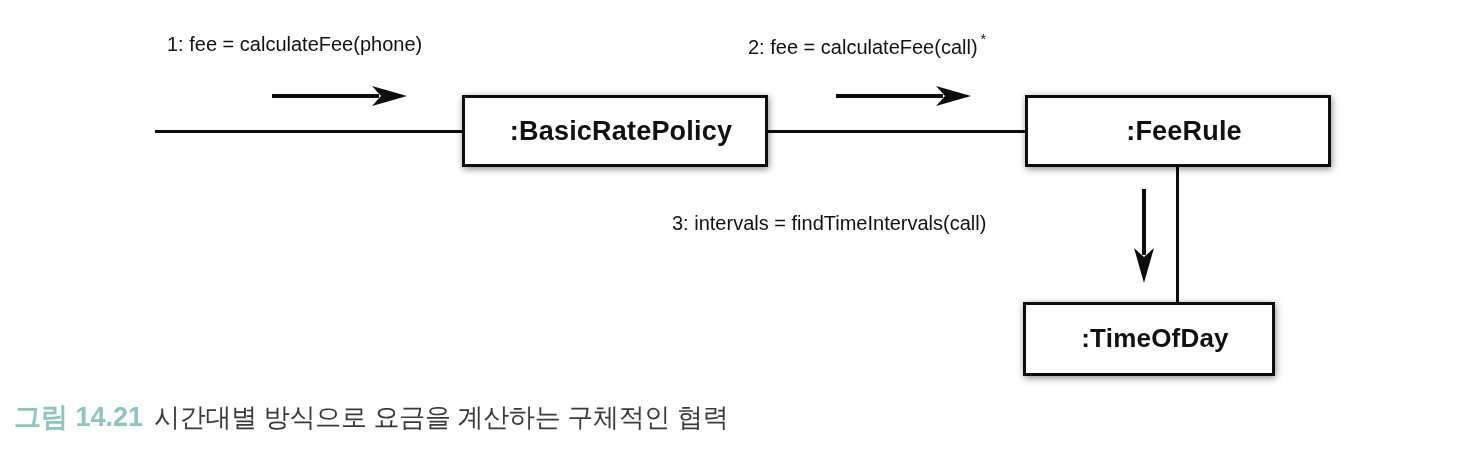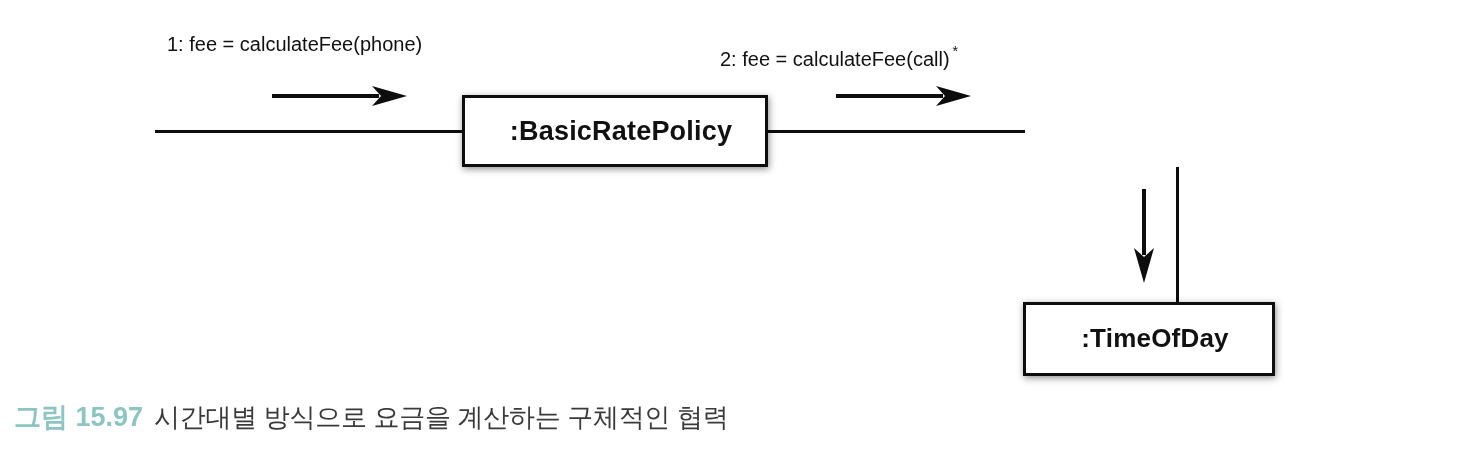"2: fee = calculateFee(call) *" div.msg-label { left: 720px -> 748px; margin-top: 12px -> none }
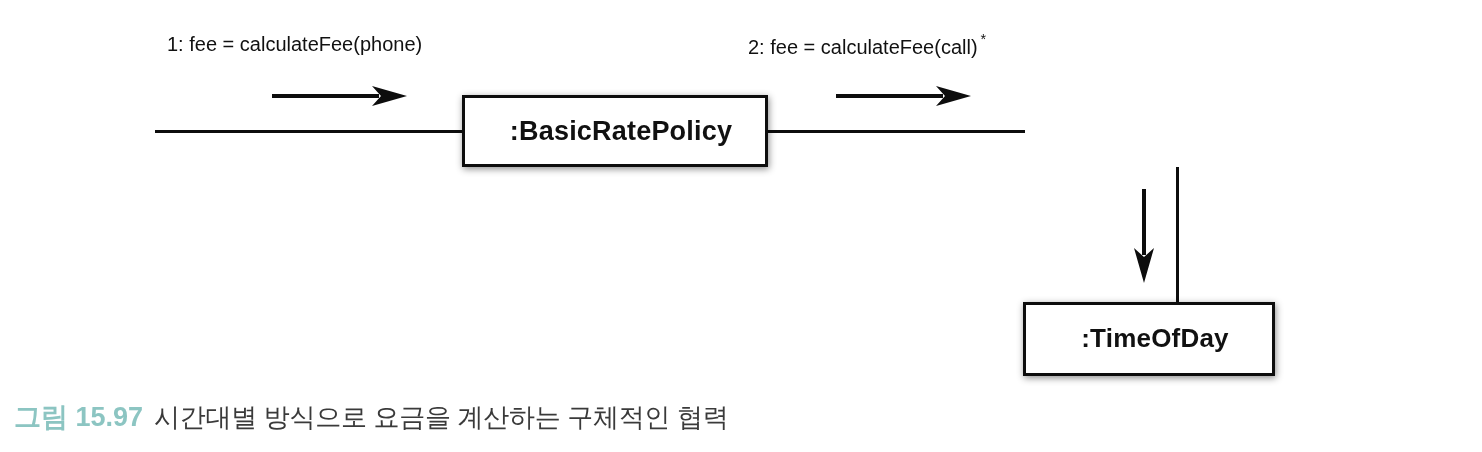":FeeRule" div.obj-box { html: none -> <div> <span>:FeeRule</span> </div> }
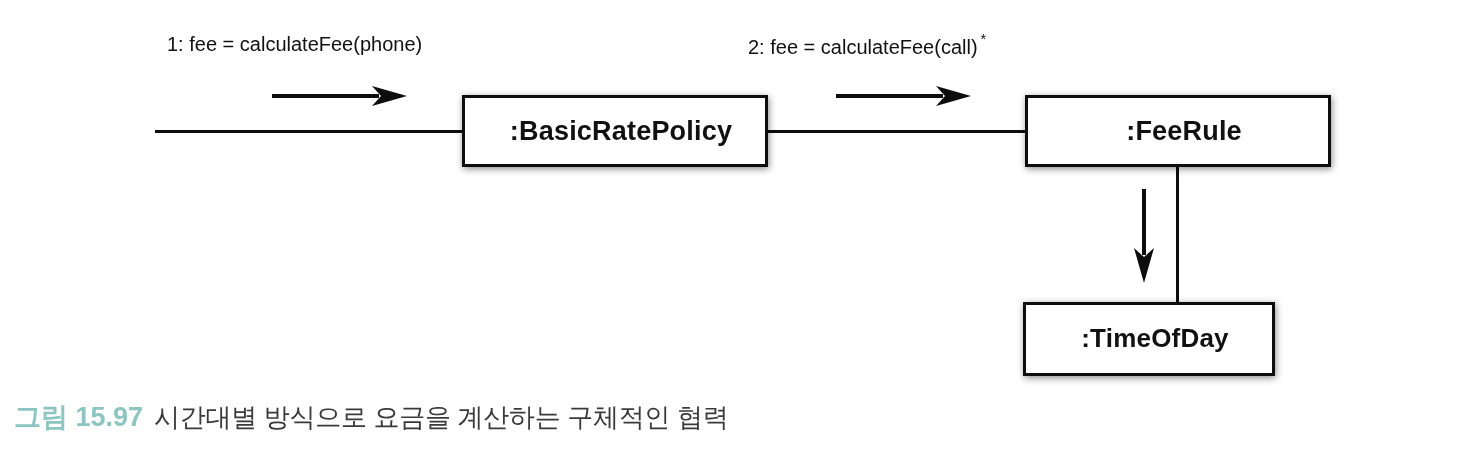"3: intervals = findTimeIntervals(call)" div.msg-label { html: none -> <div>3: intervals = findTimeIntervals(call)</div> }
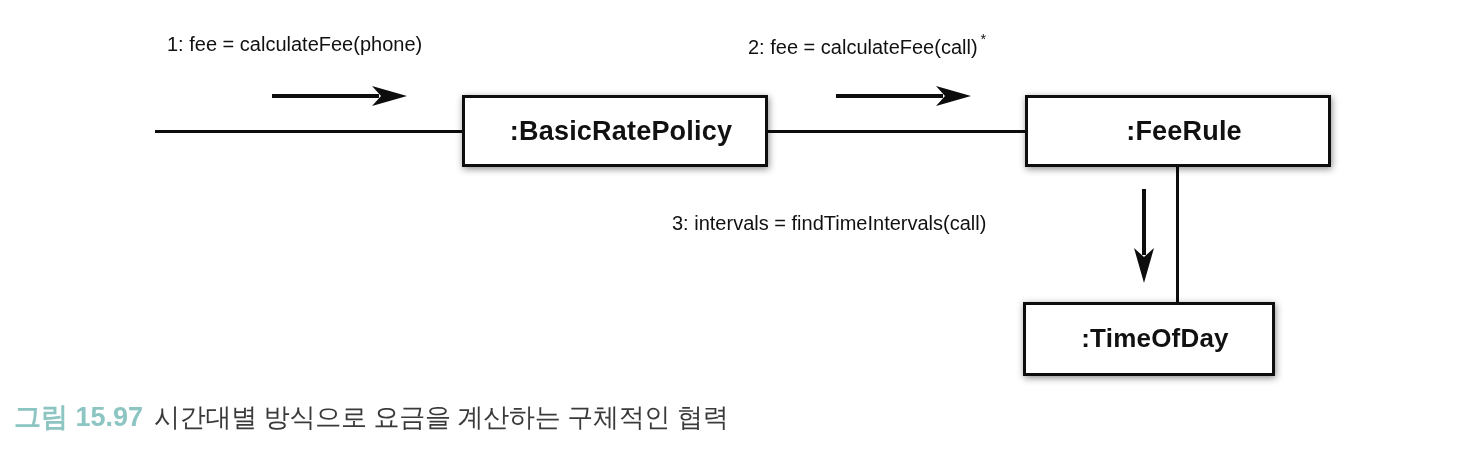"그림 15.97" span.fig-label { text: 15.97 -> 14.21 }
